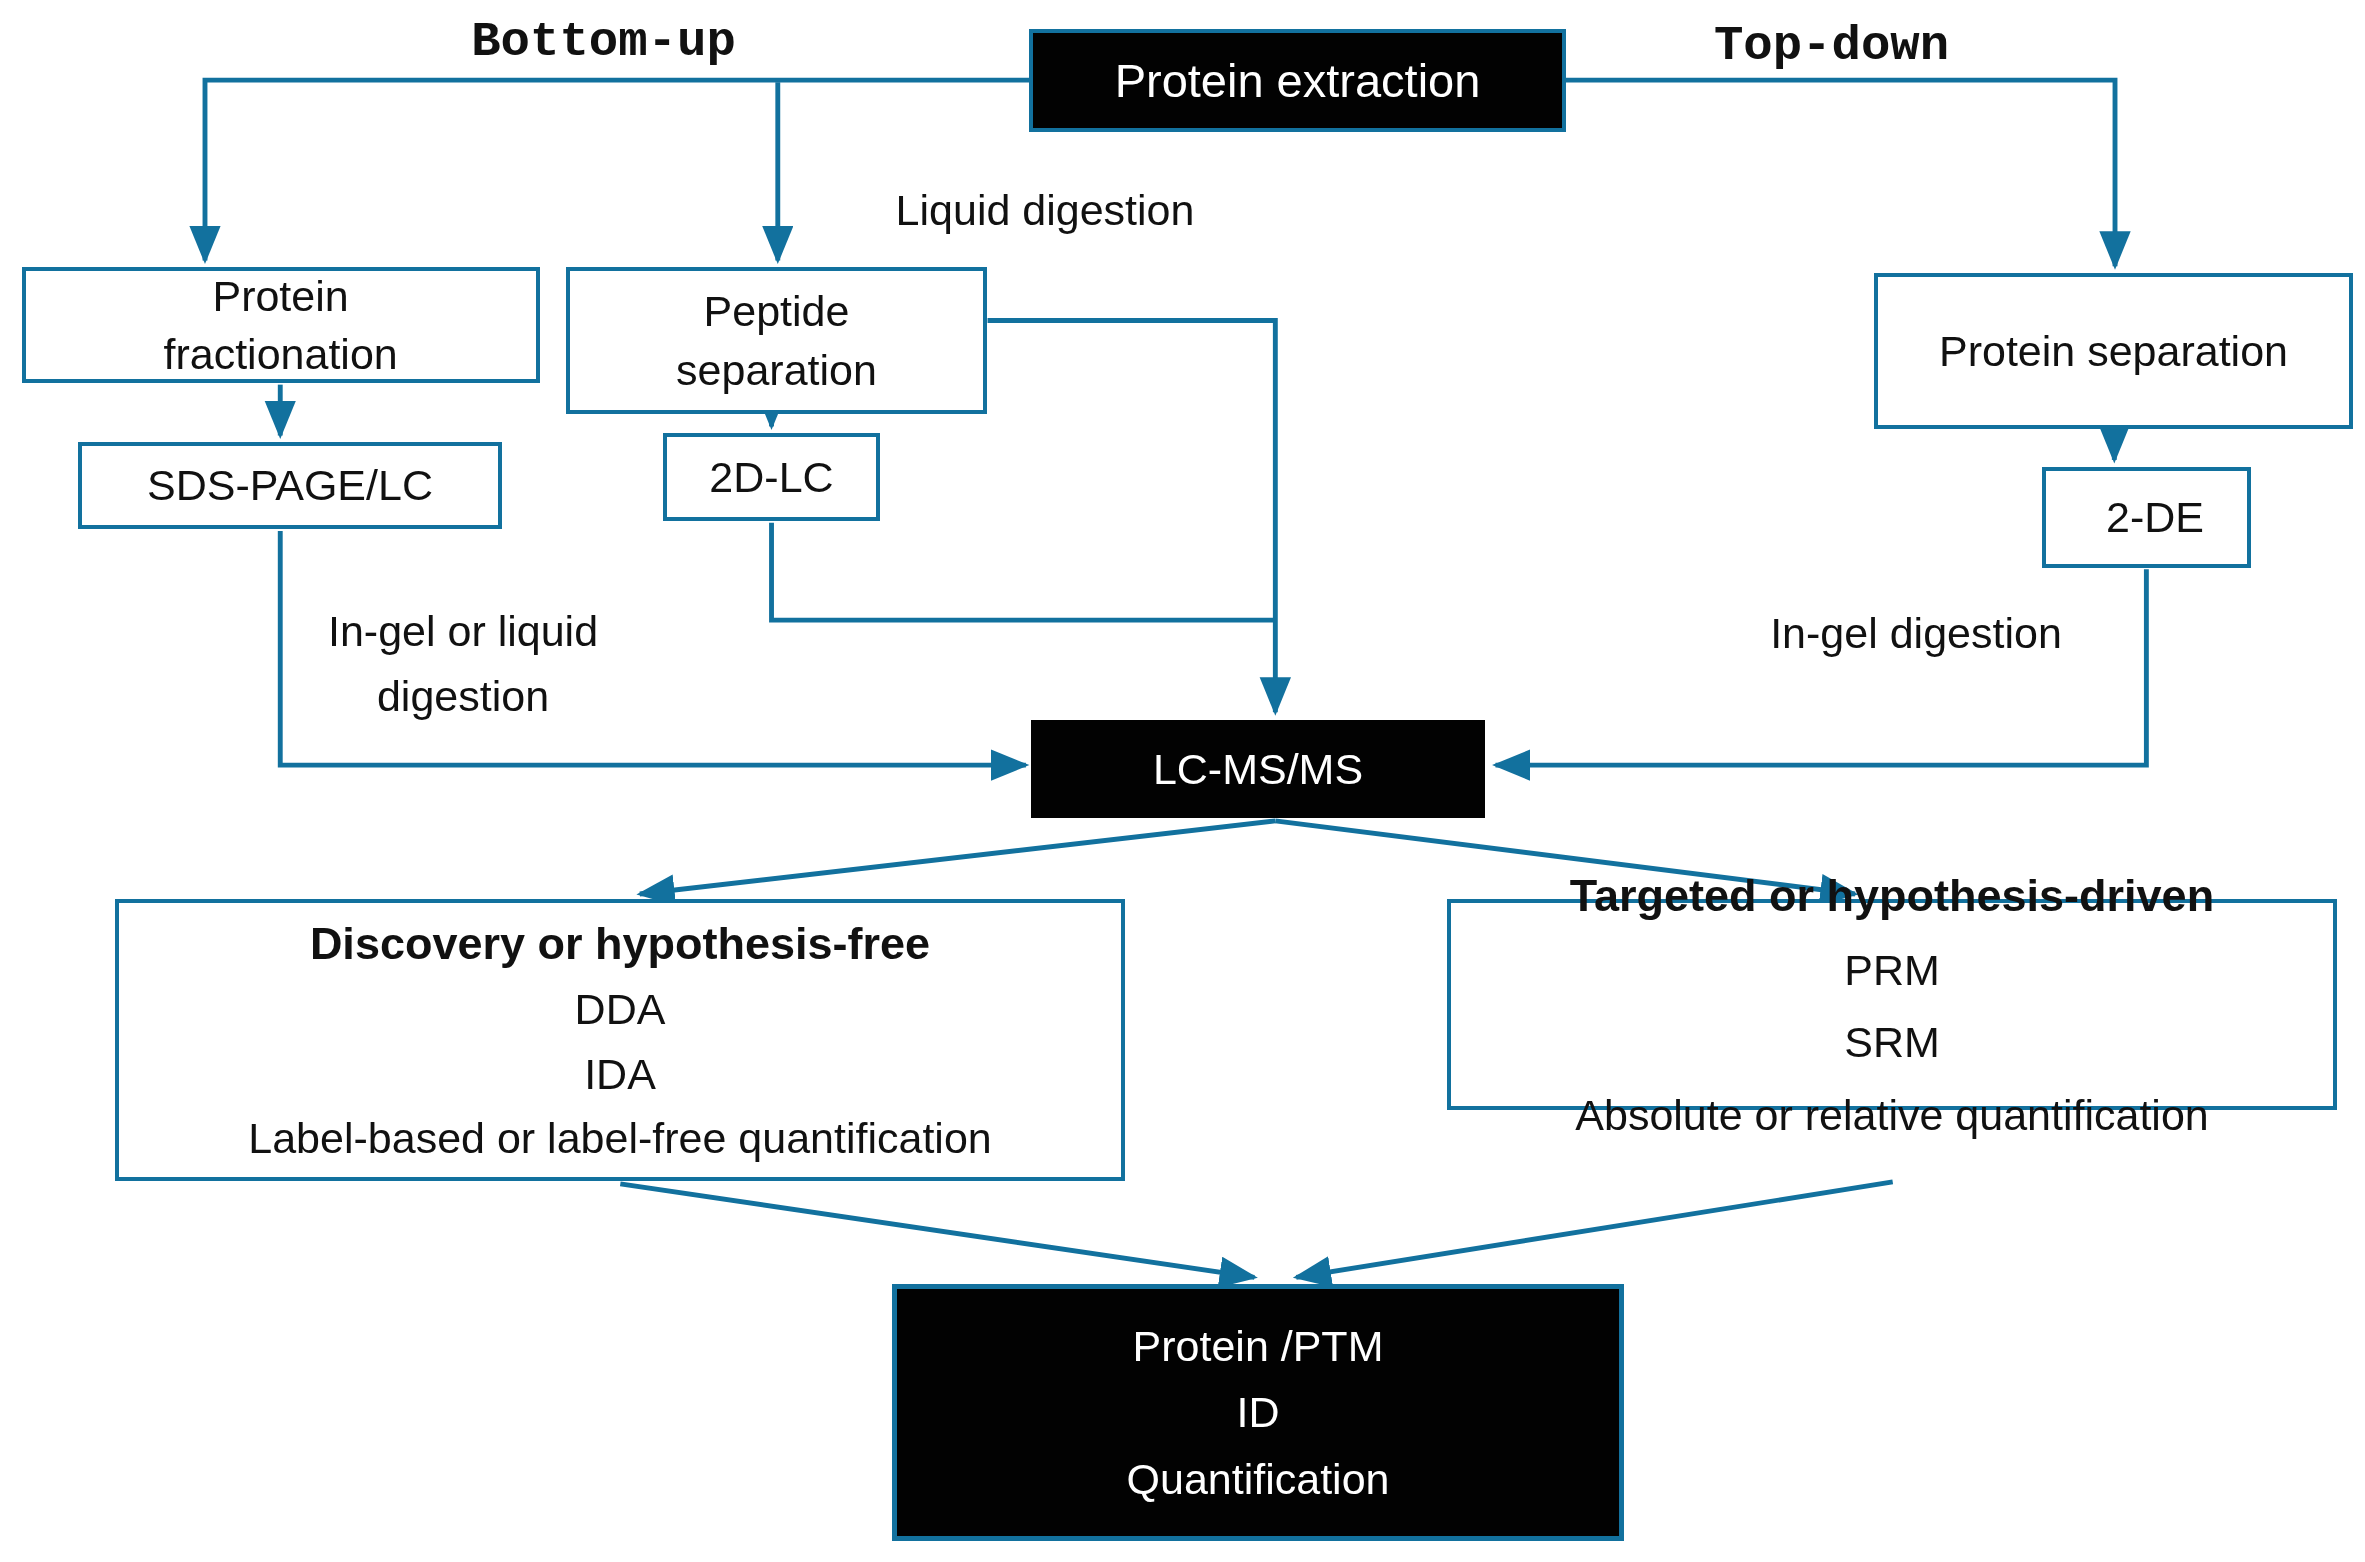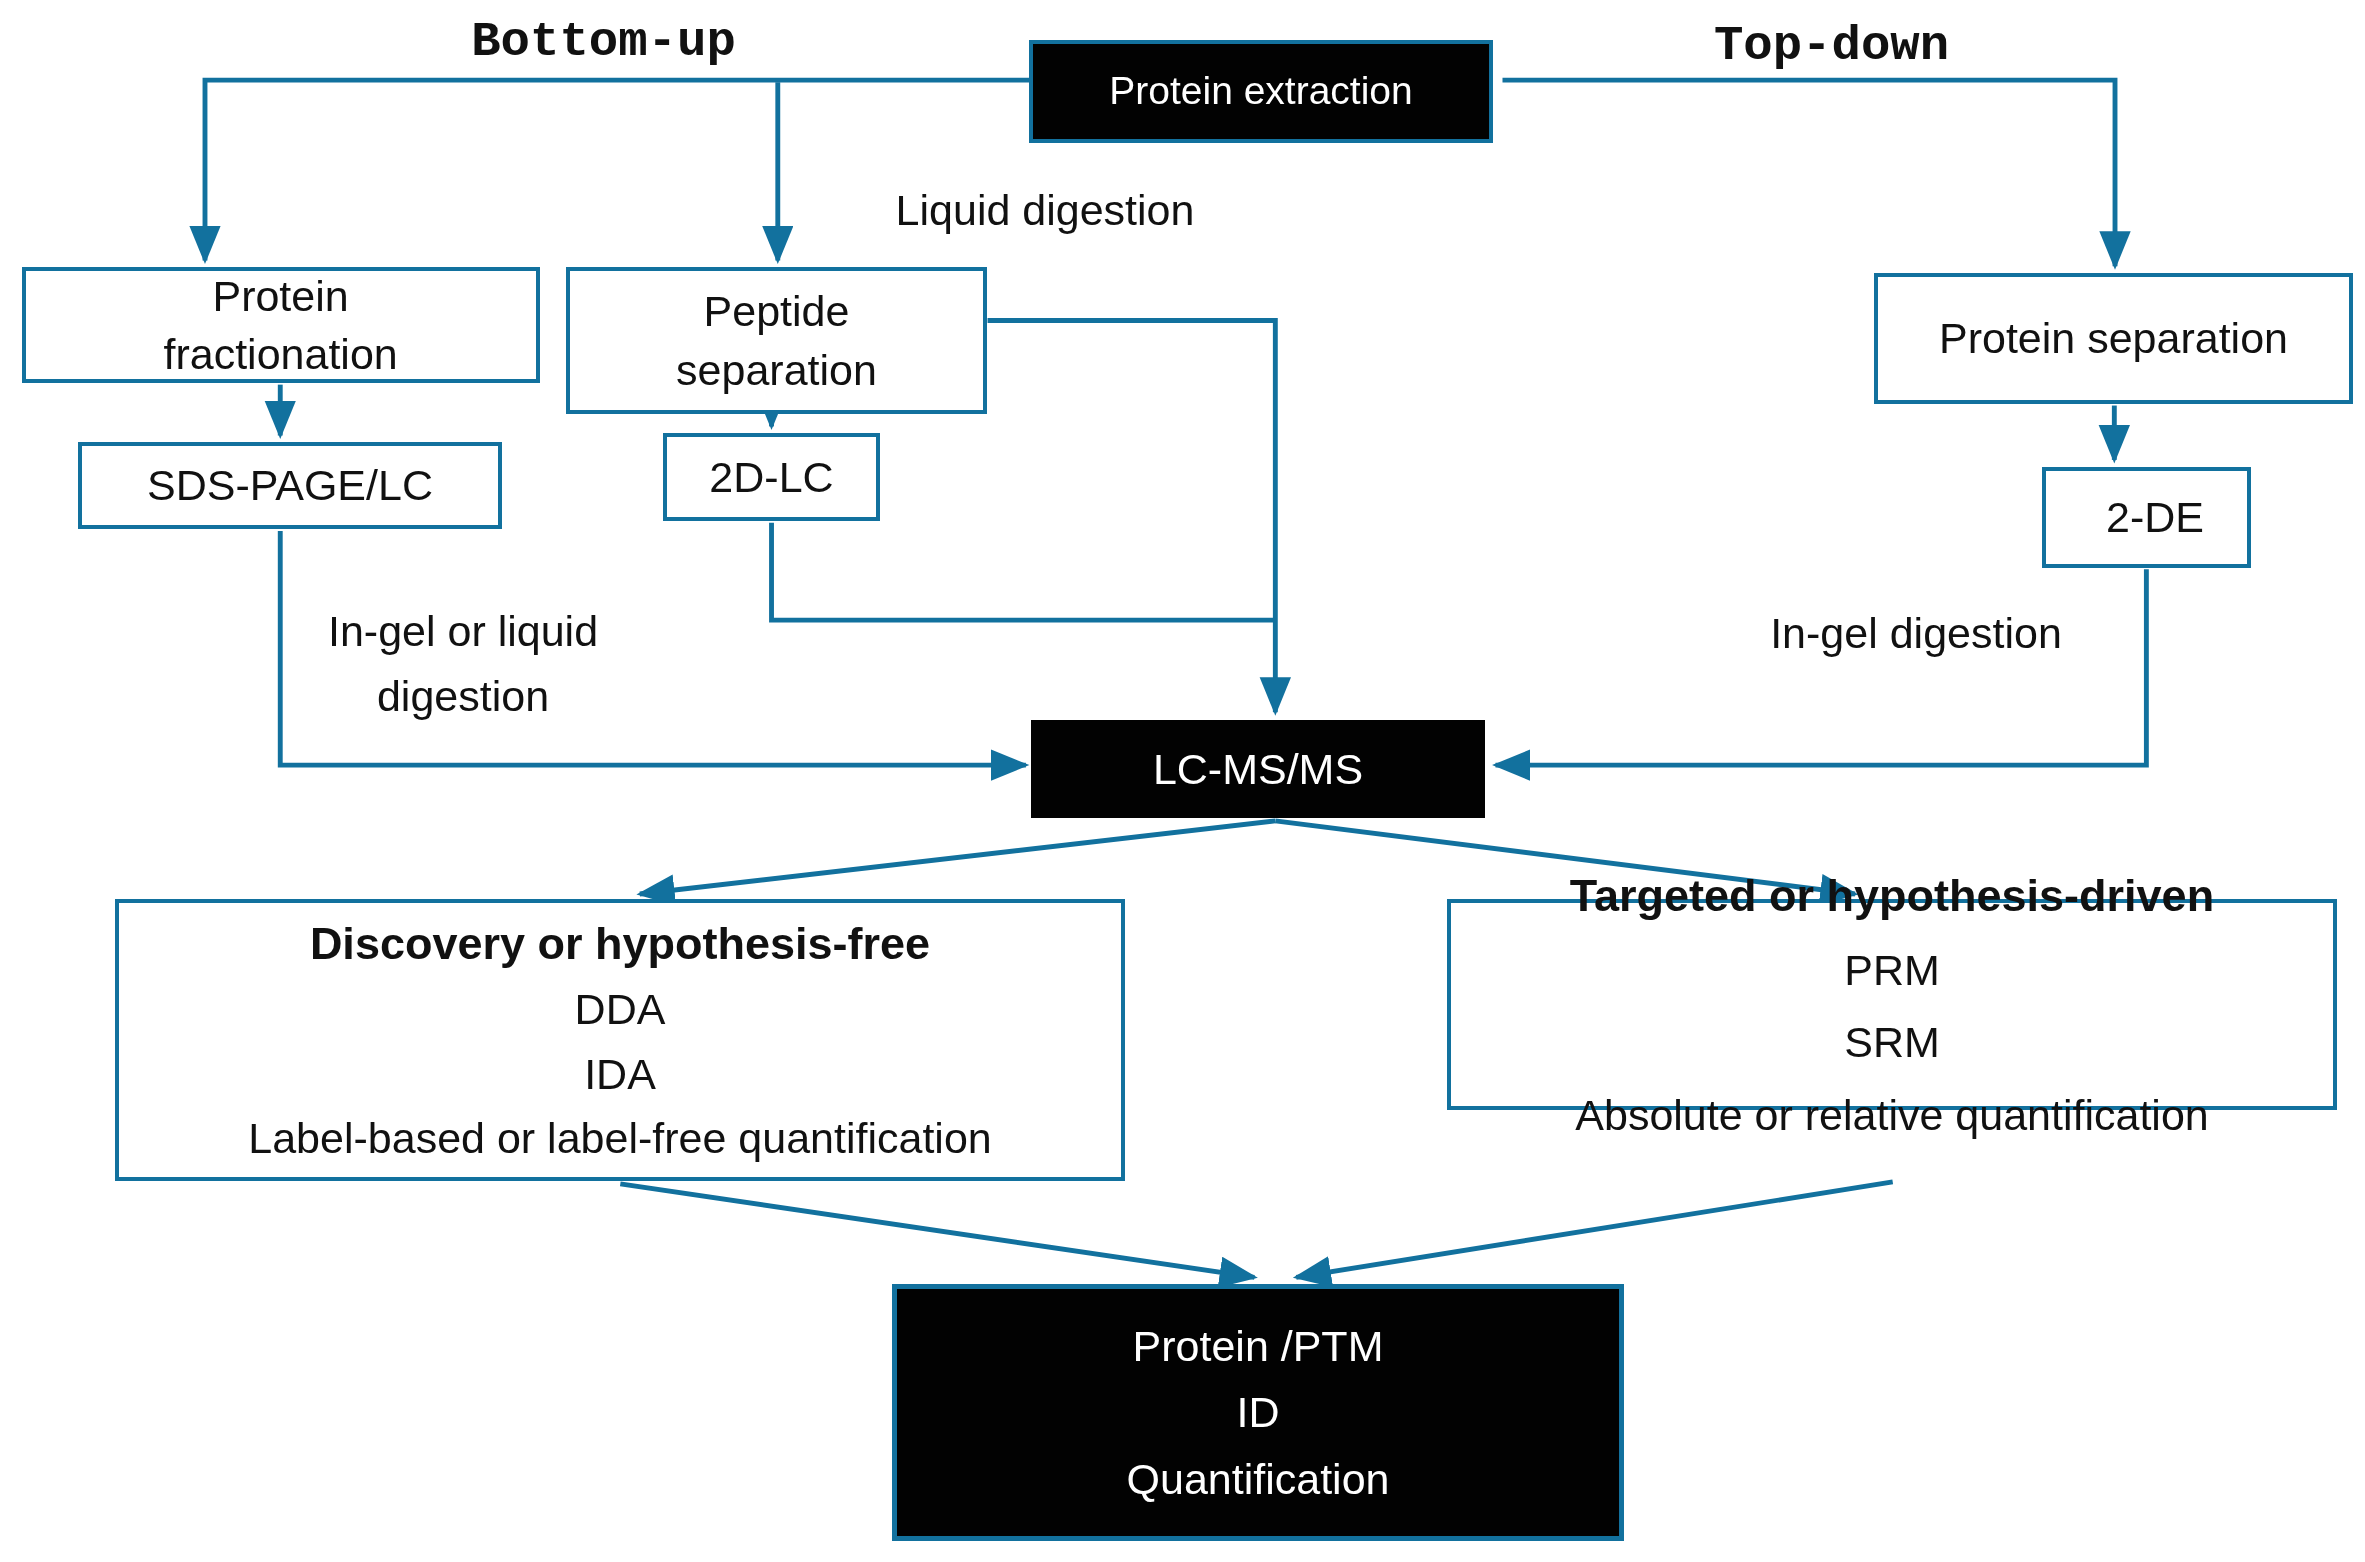"Protein extraction" div.node { font-size: 39px -> 47px; top: 40px -> 29px; width: 464px -> 537px }
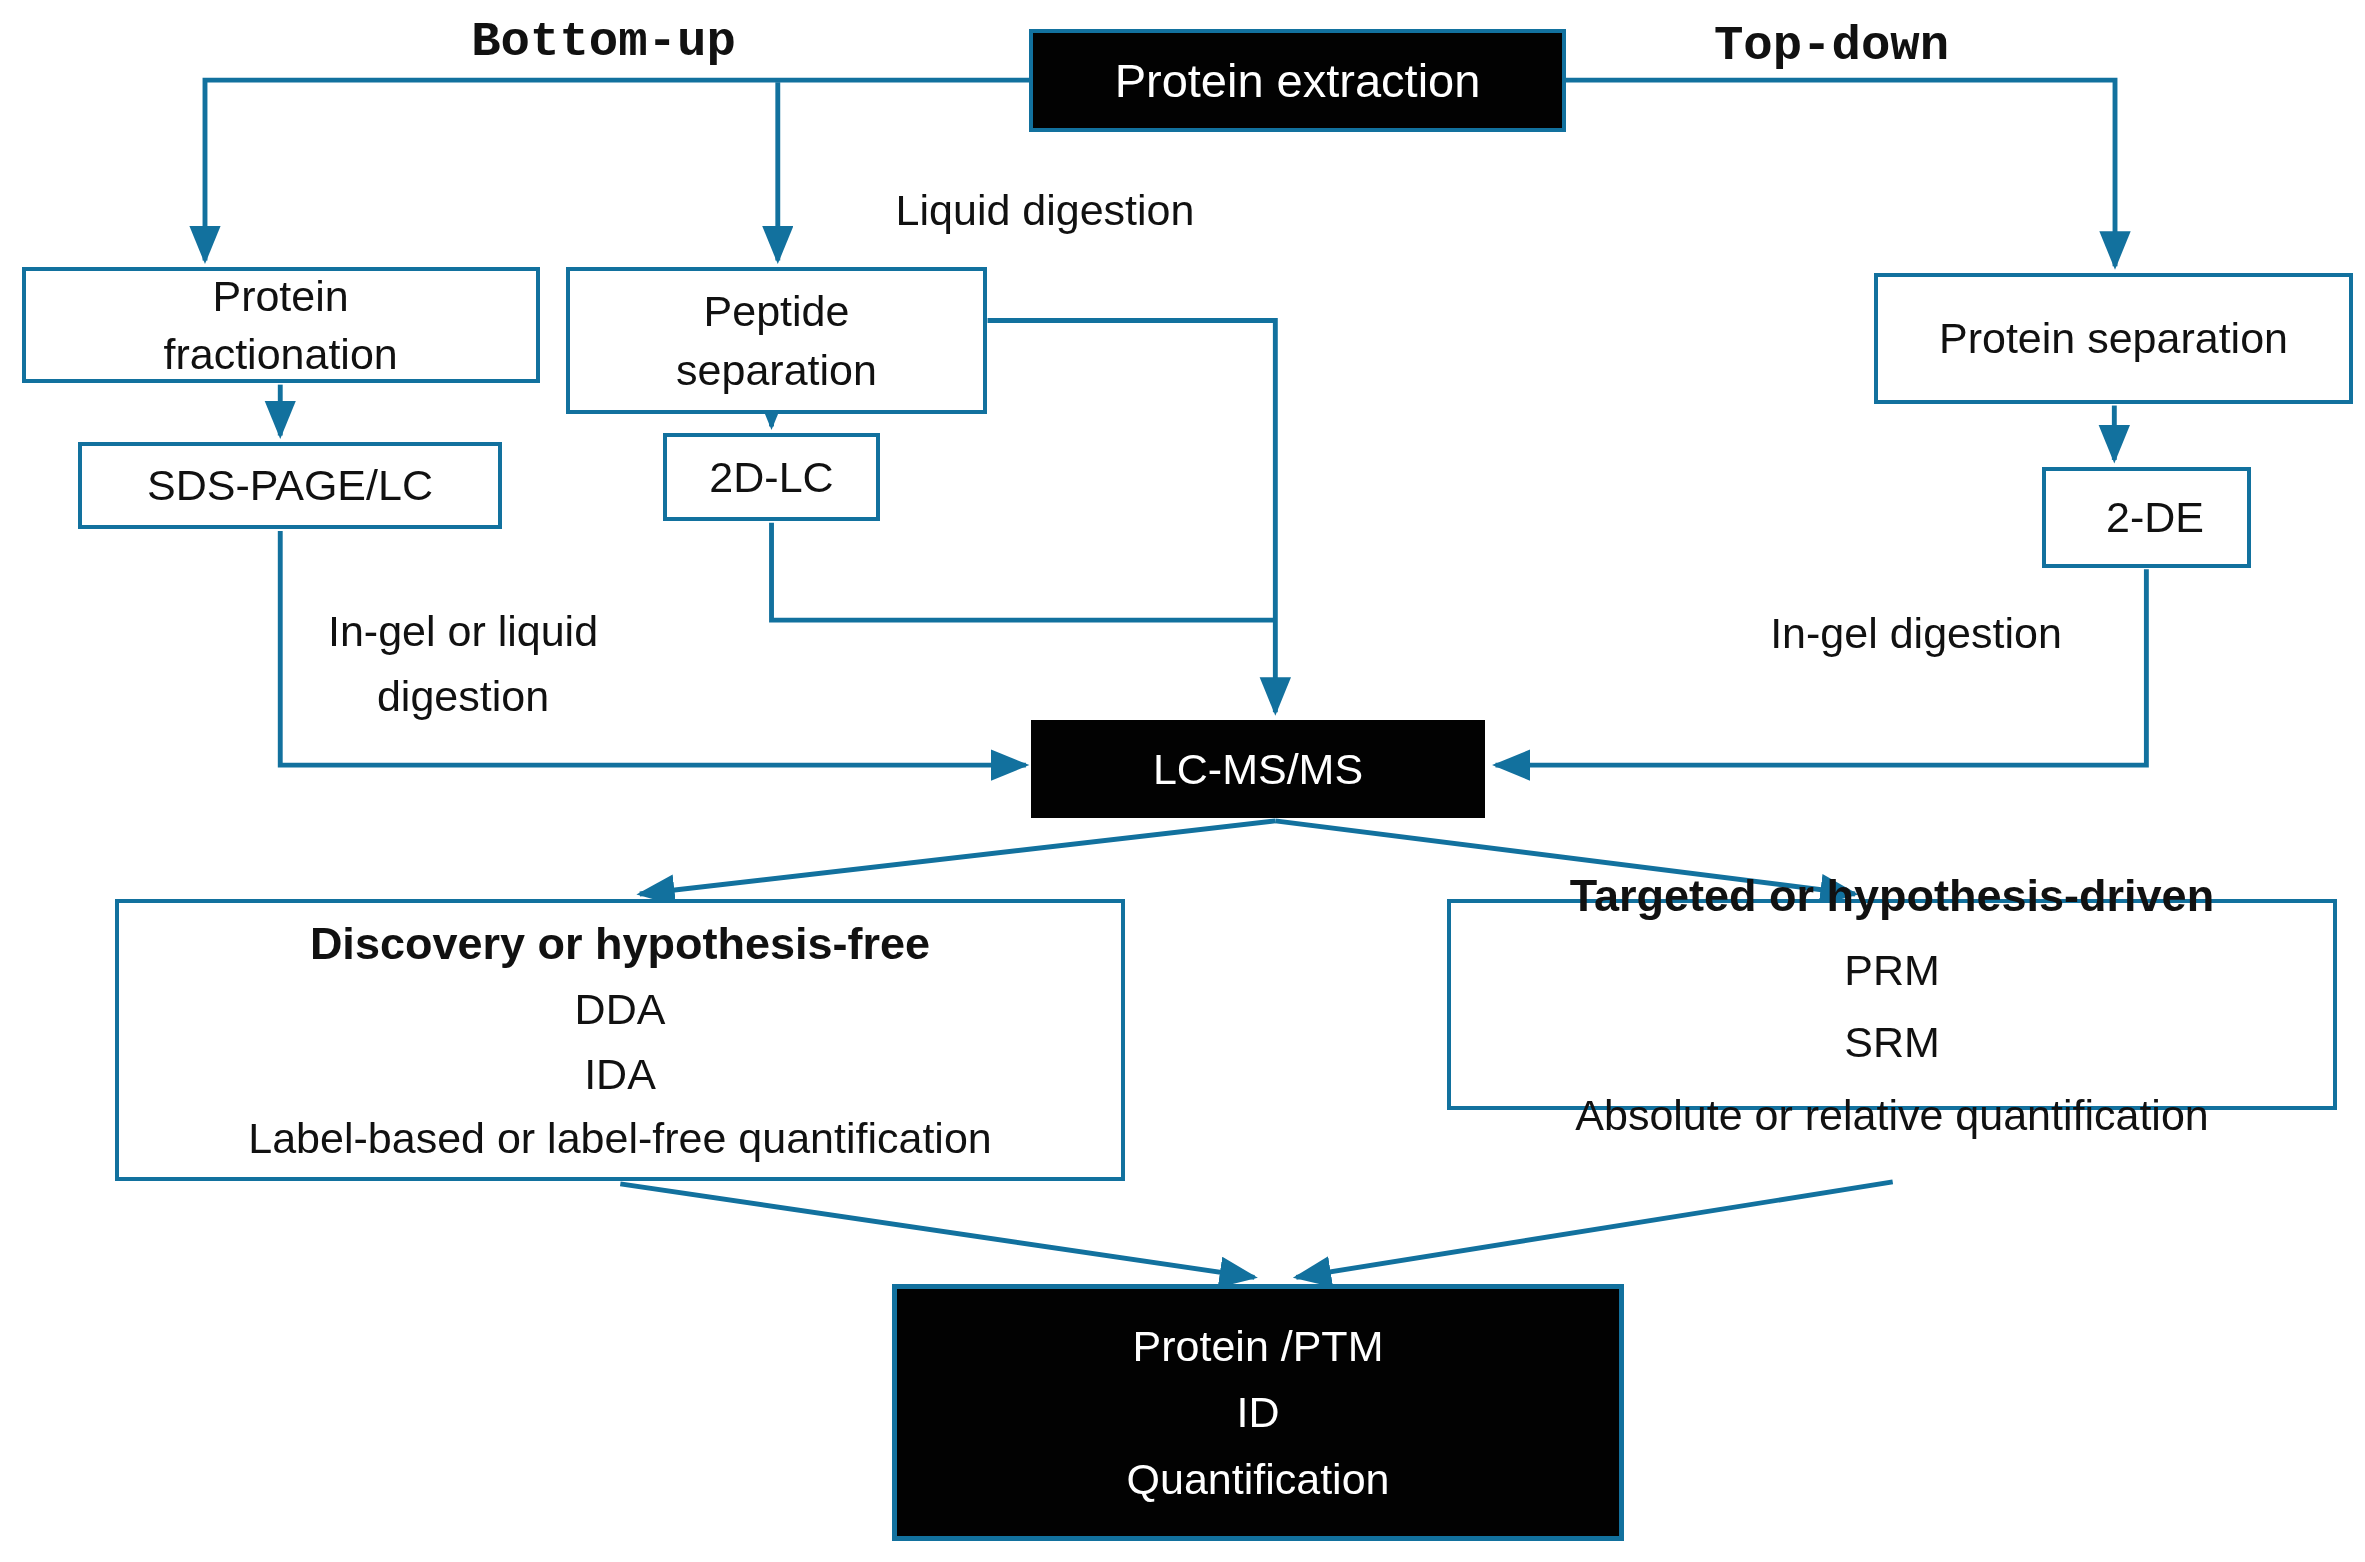"Protein separation" div.node { height: 131px -> 156px }
